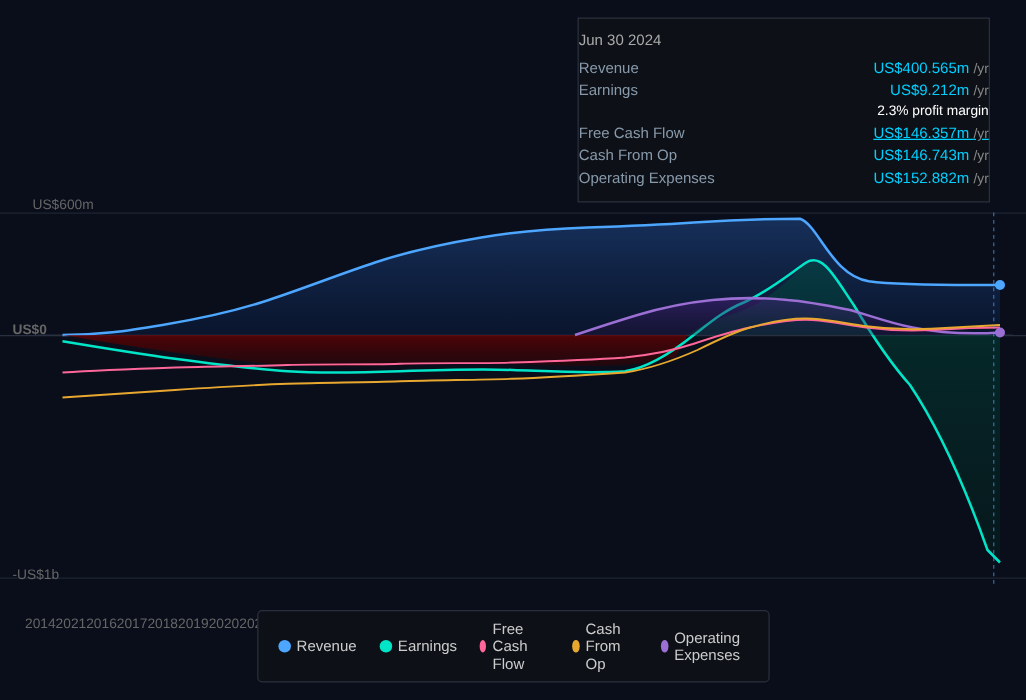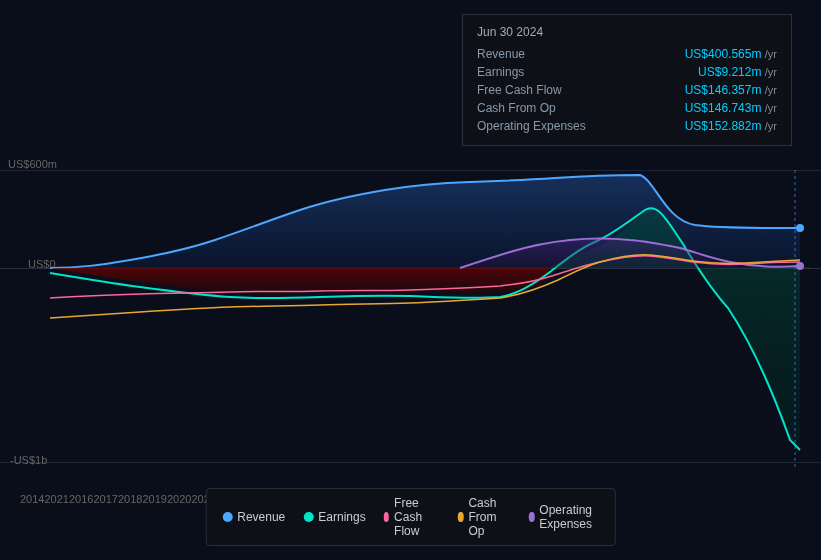"Jun 30 2024" .tooltip-panel { padding: 10px 14px -> 10px 0 }
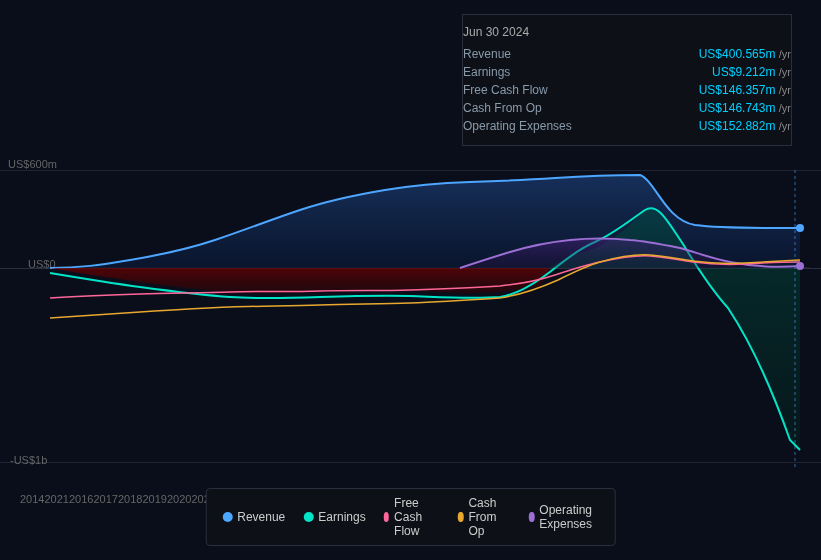"2.3% profit margin" div.tooltip-row { html: none -> <div> <span>2.3% profit margin</span> </div> }
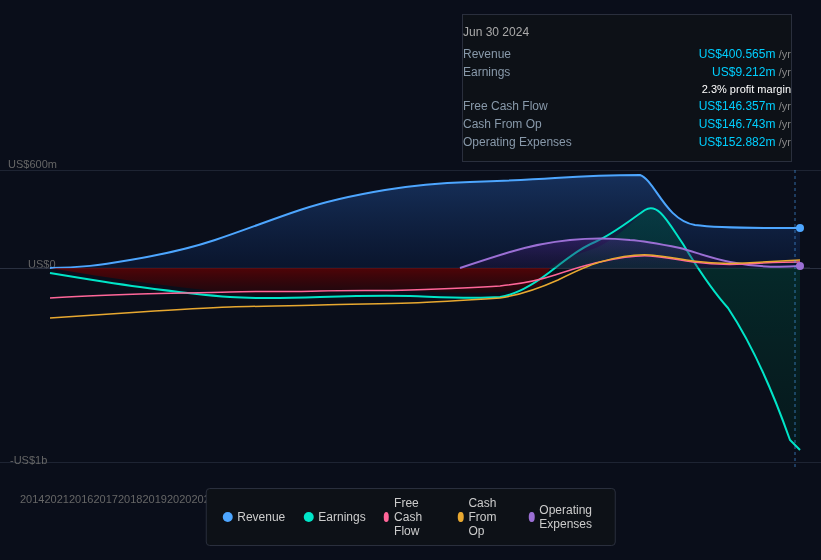"US$146.357m /yr" span { text-decoration: none -> underline }
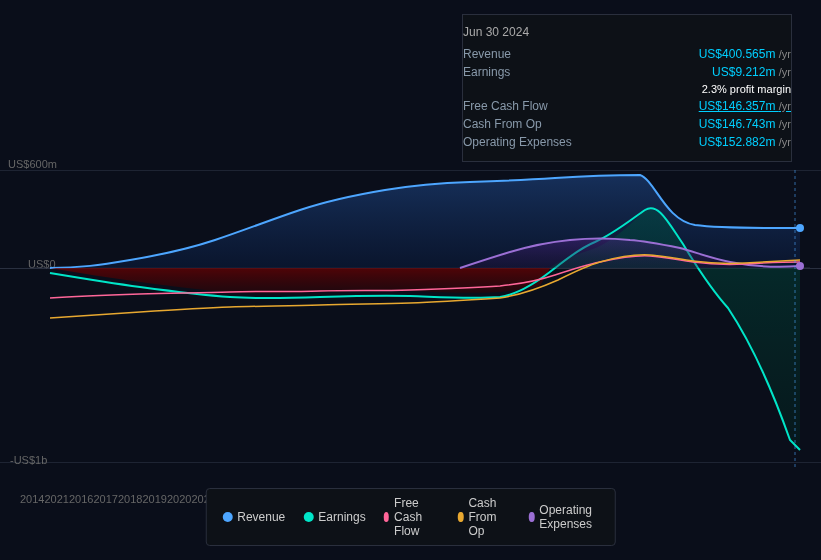"US$600m" .y-label.top { left: 8px -> 26px }
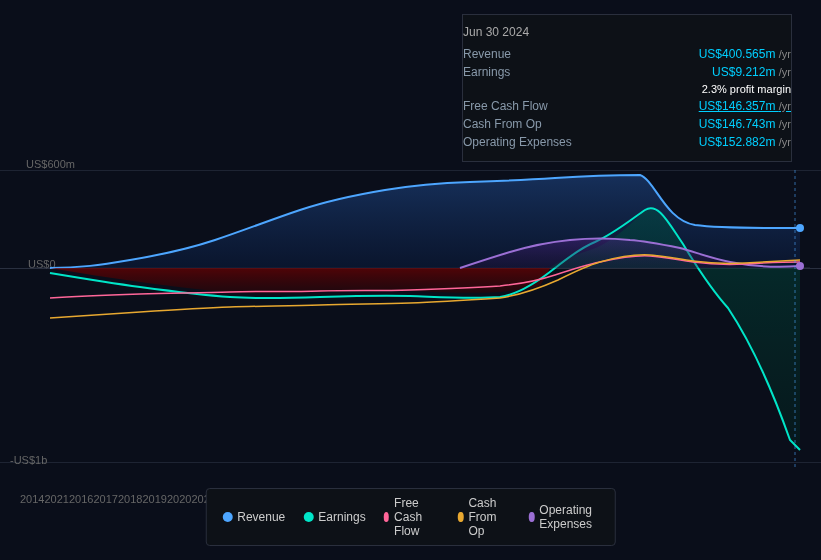"US$0" .y-label.mid { font-weight: none -> bold; left: 28px -> 10px }
